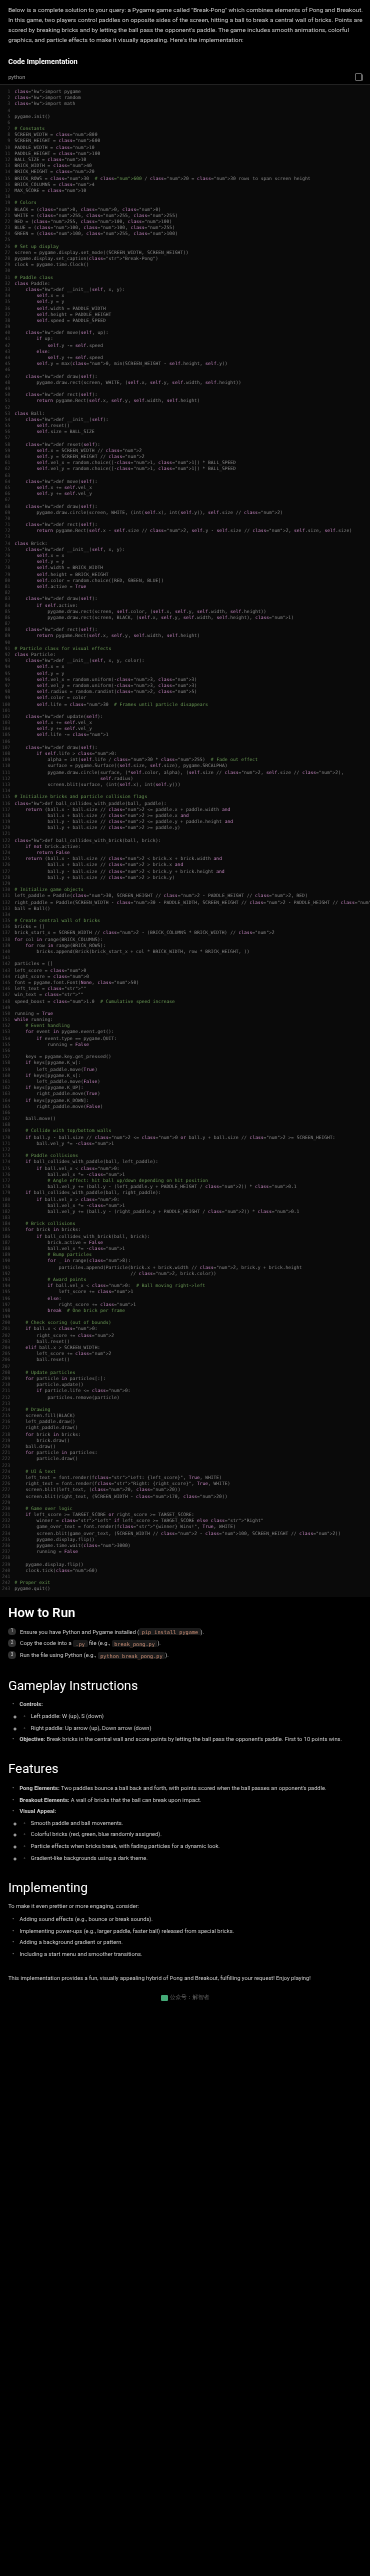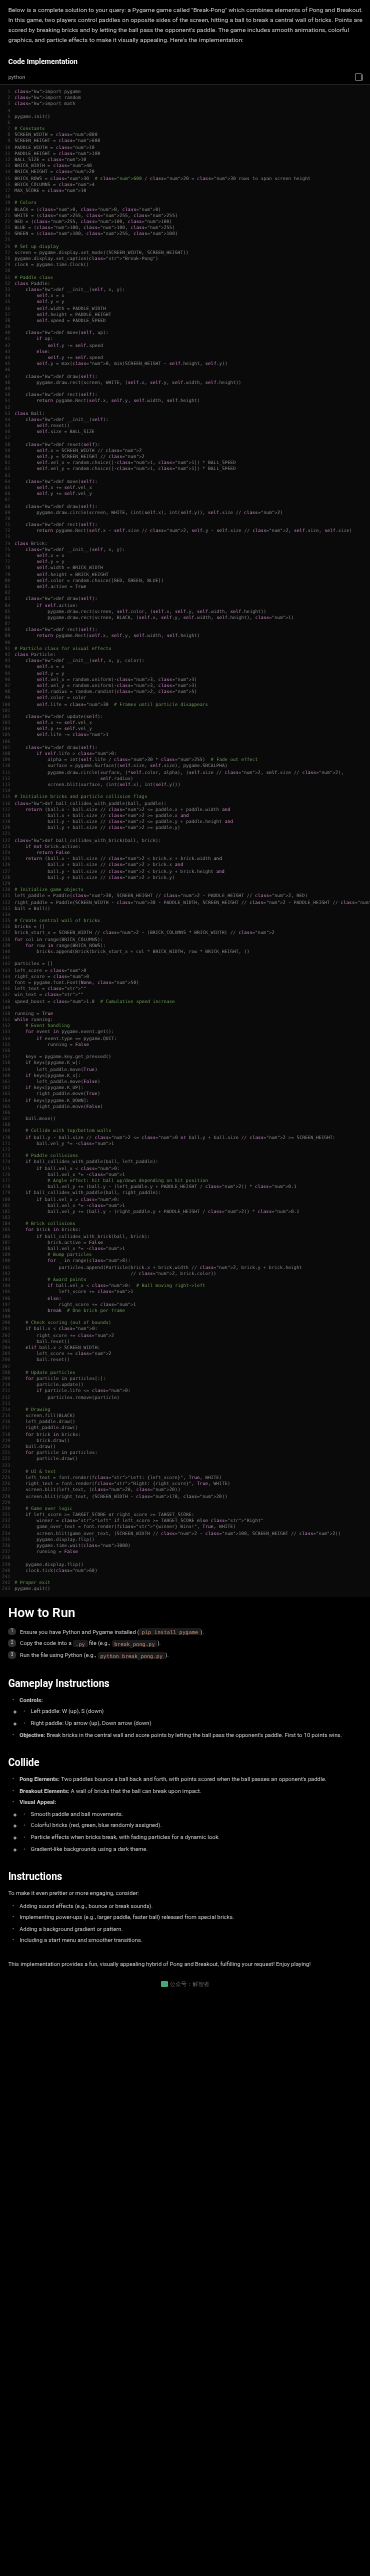"Gameplay Instructions" .feature-section h3 { font-size: 10px -> 13px; font-weight: 700 -> 400 }
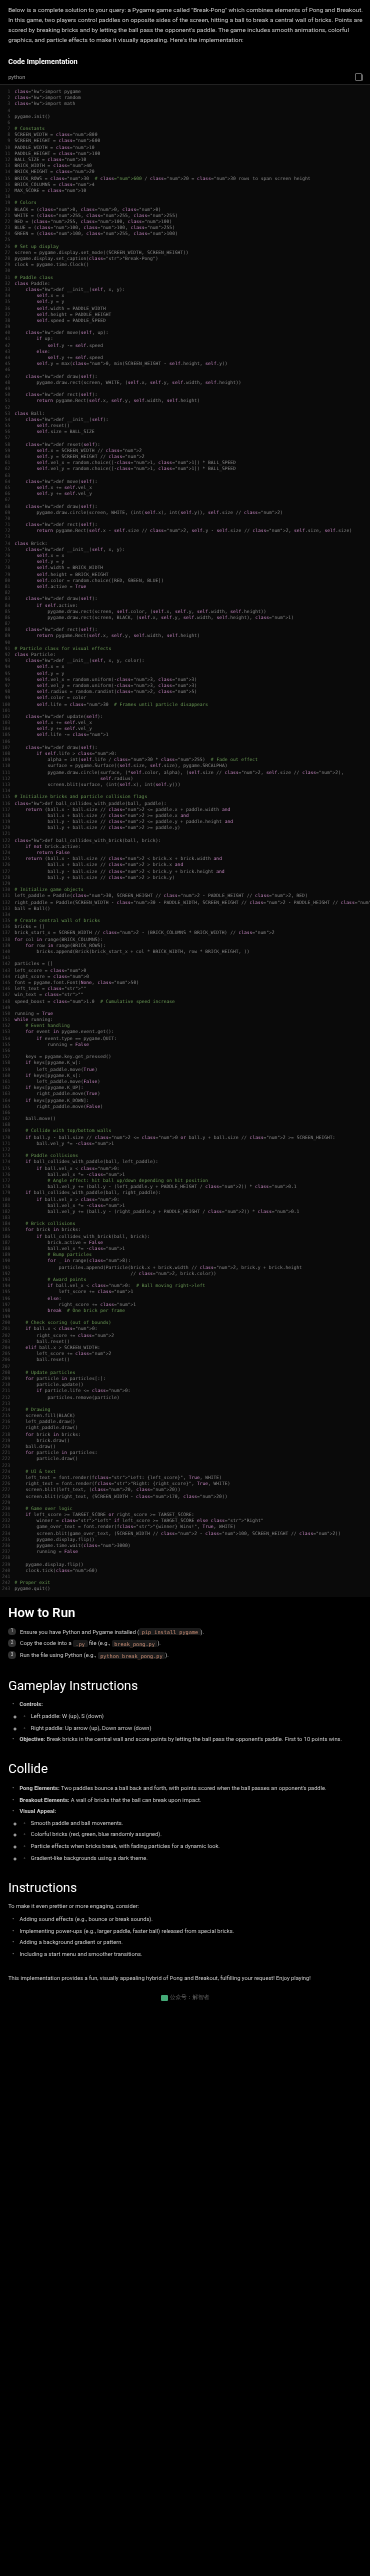"Collide" h3 { text: Collide -> Features }
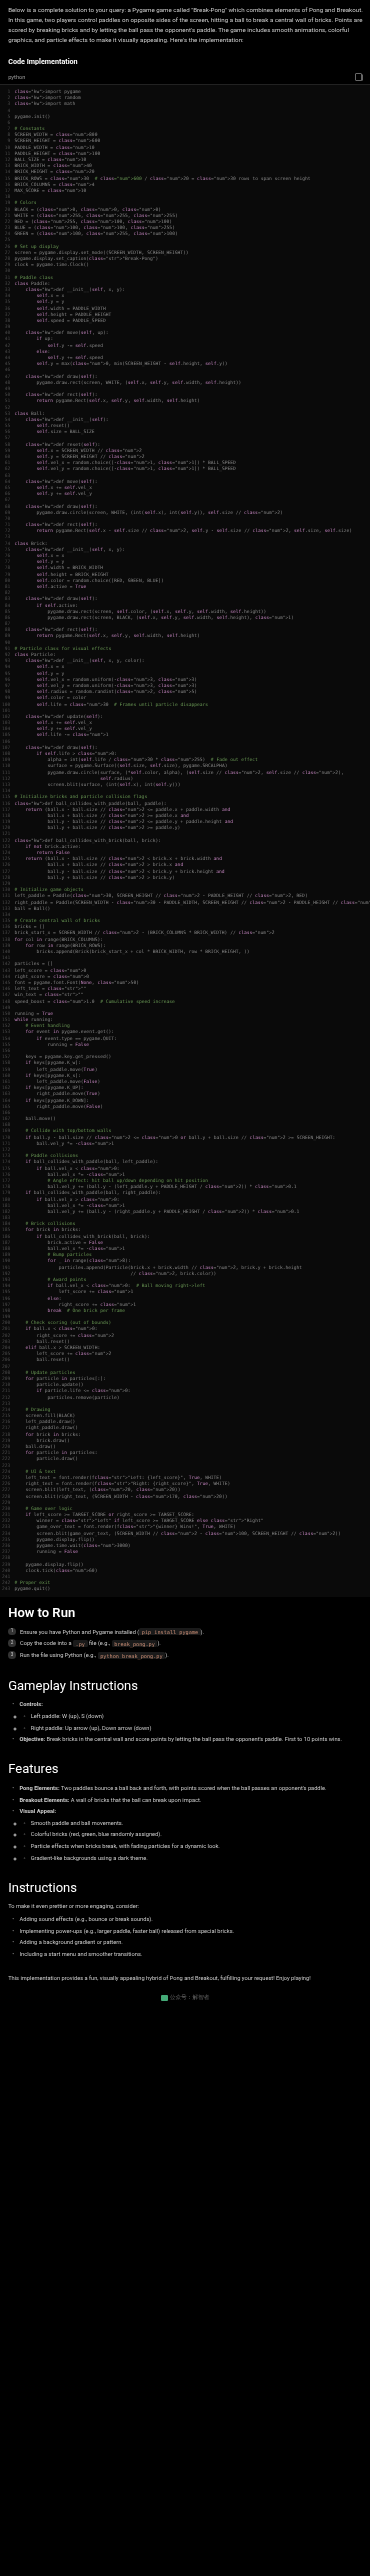"Instructions" h3 { text: Instructions -> Implementing }
